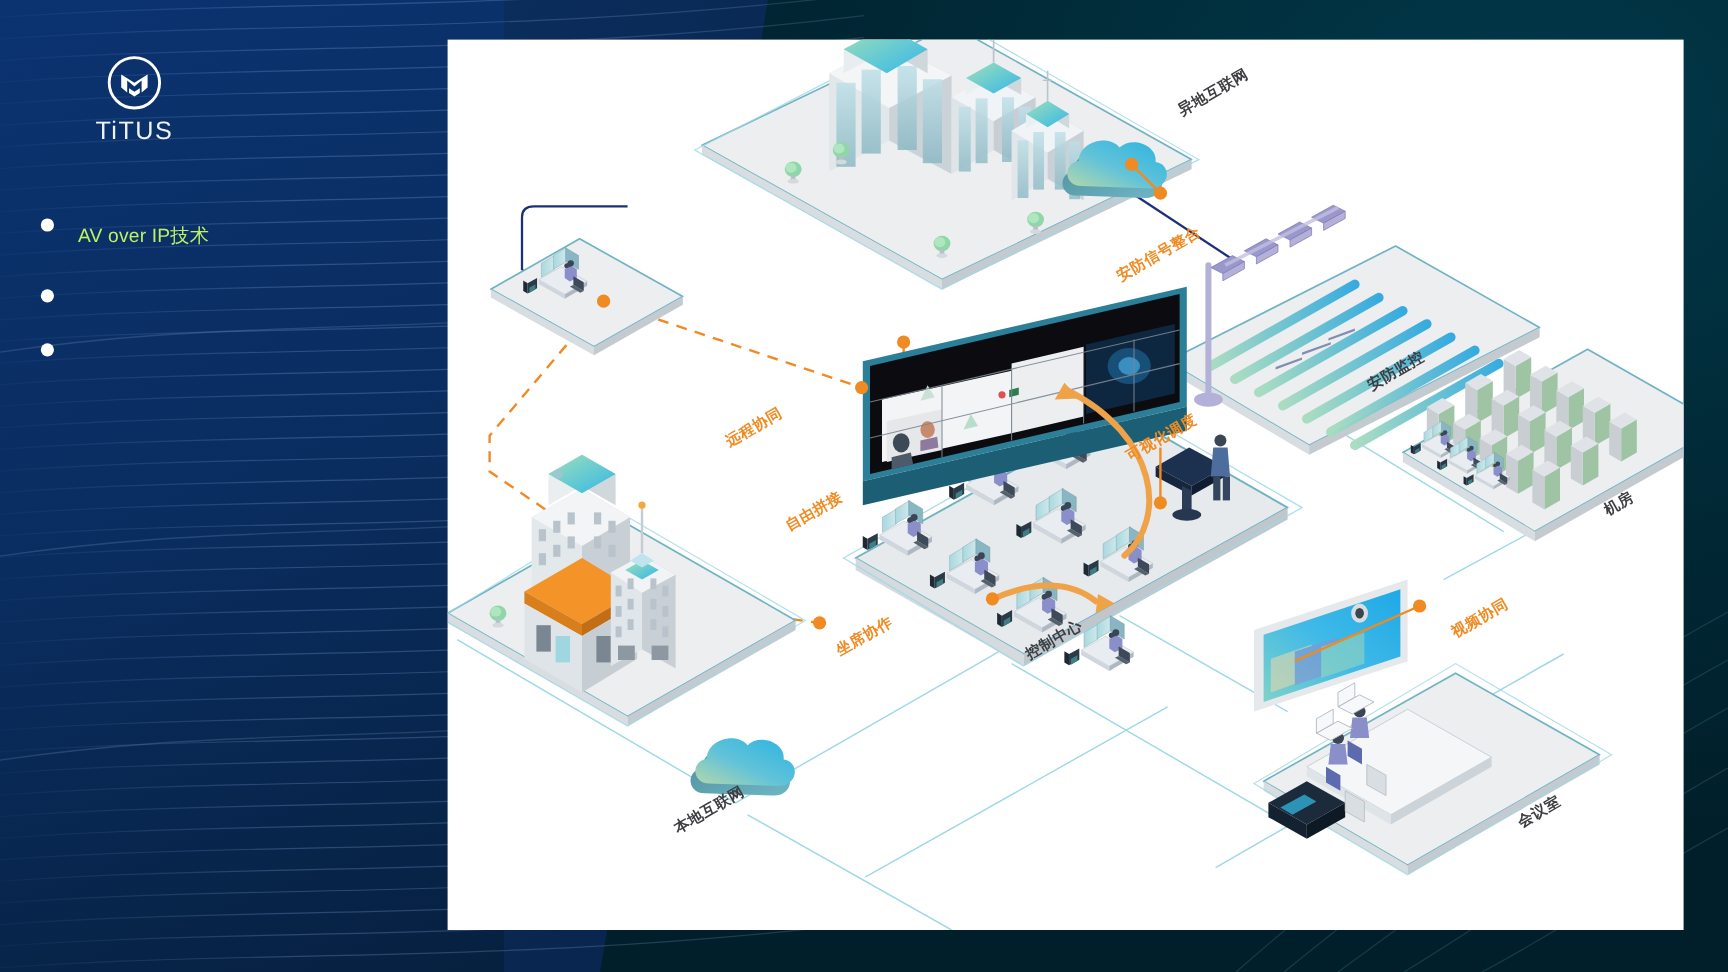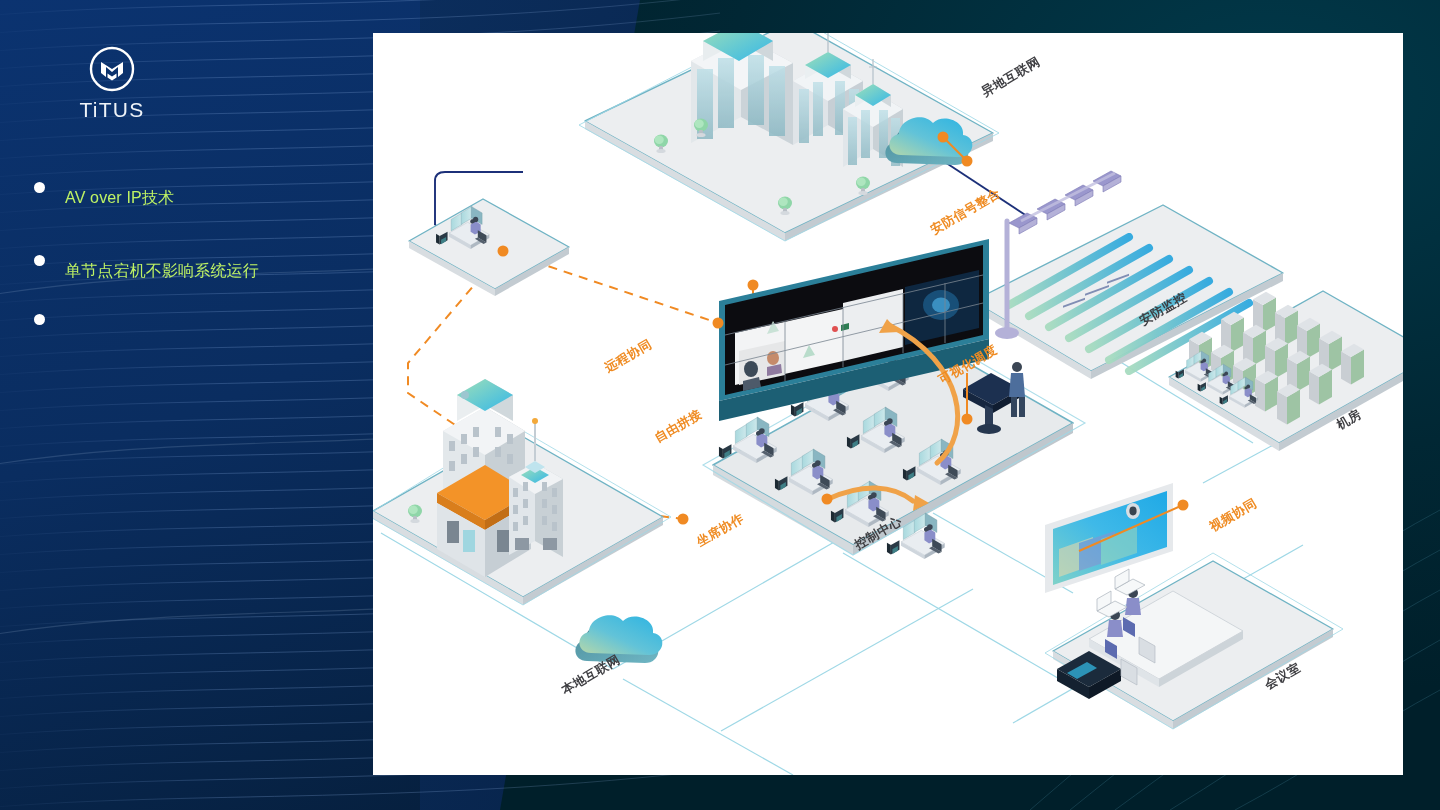"单节点宕机不影响系统运行" span.bullet-label { html: <span>单节点宕机不影响系统运行</span> -> none }
